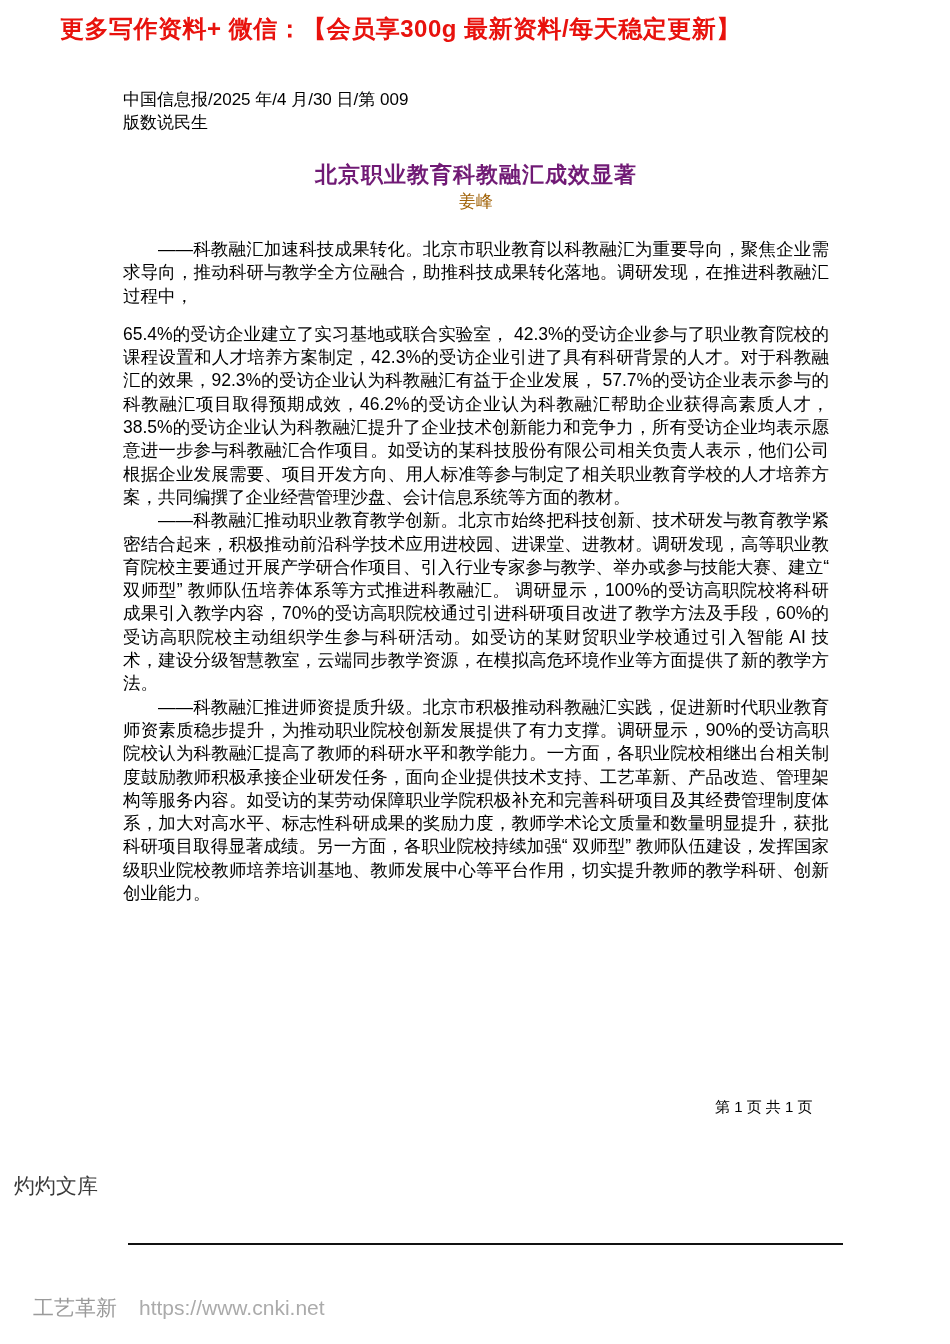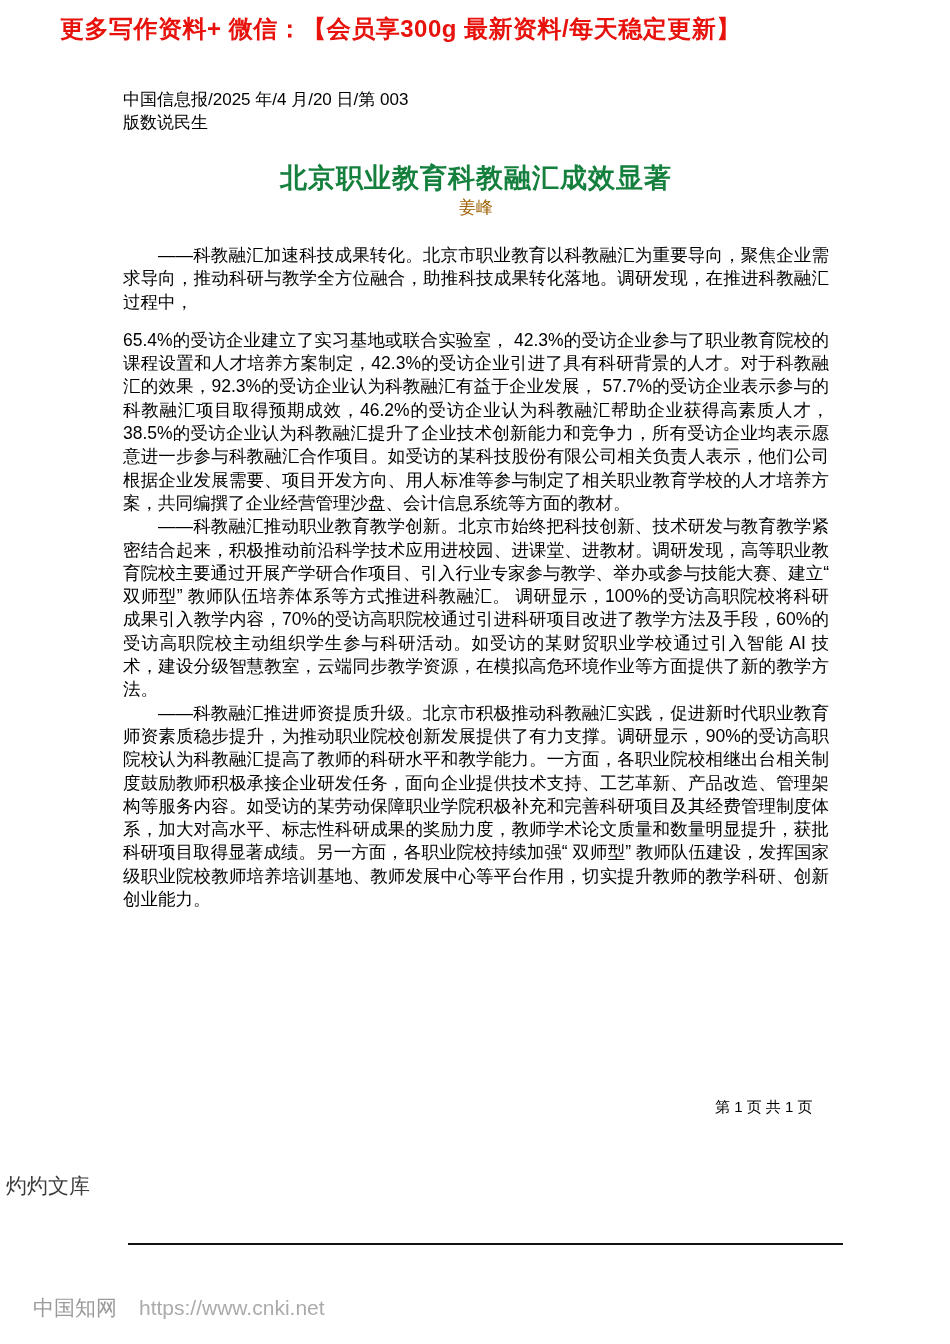"中国信息报/2025 年/4 月/20 日/第 003" div { text: /20 日/第 003 -> /30 日/第 009 }
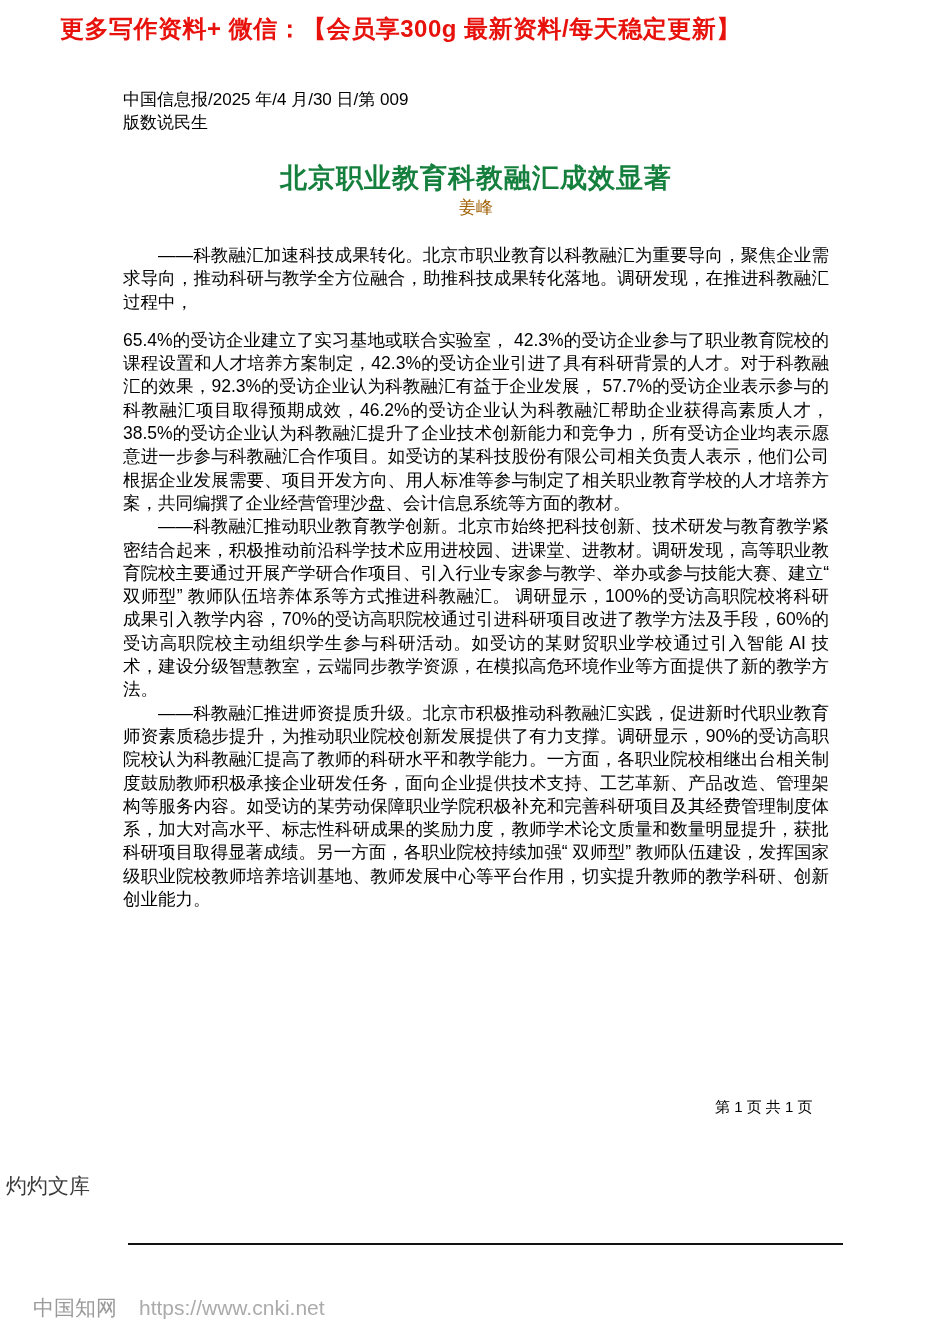"北京职业教育科教融汇成效显著" .title { color: #15803d -> #701a75; font-size: 27px -> 22px }
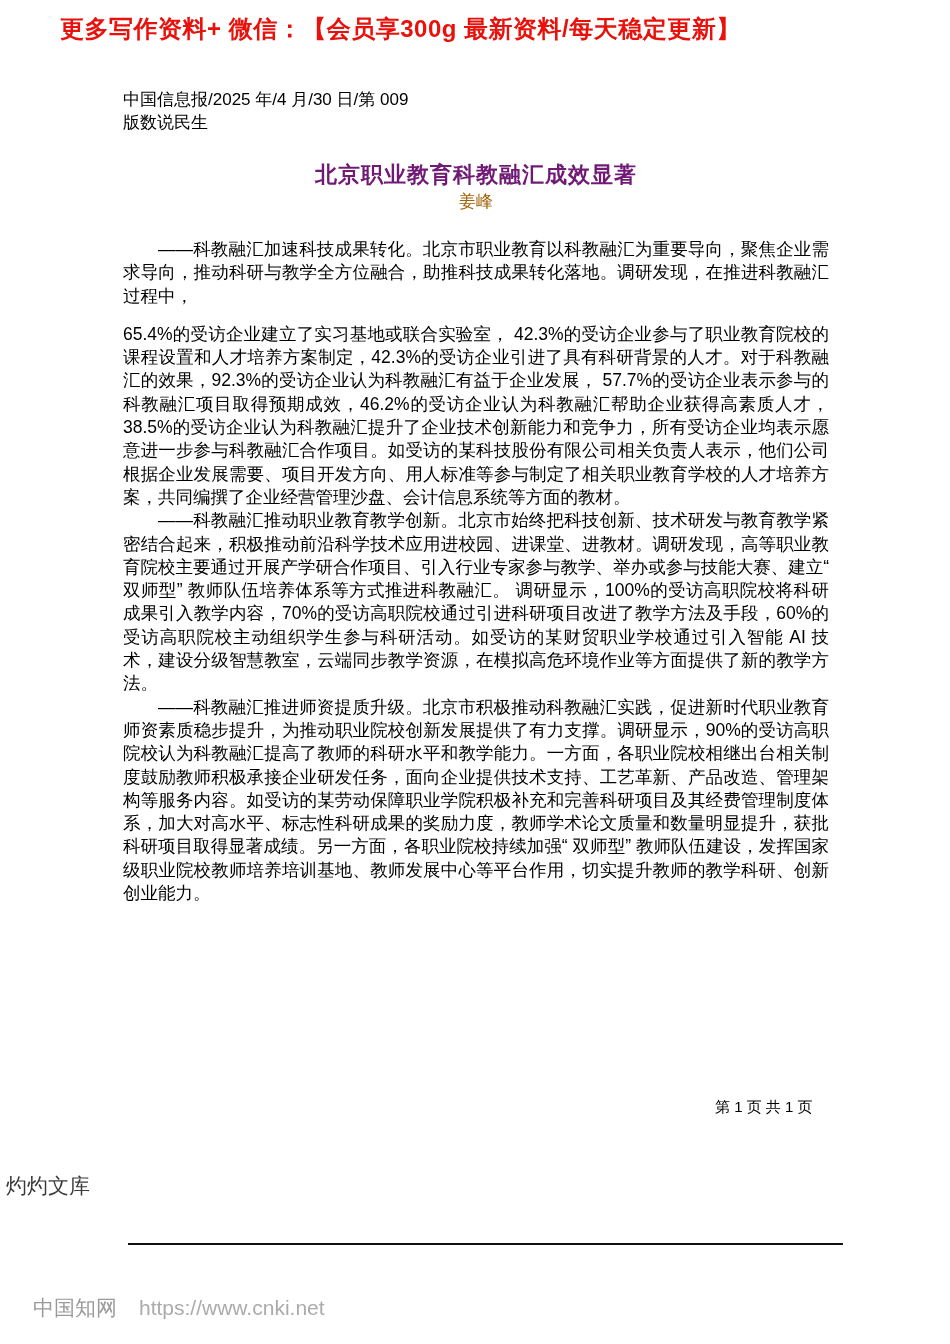"灼灼文库" .library-label { left: 6px -> 14px }
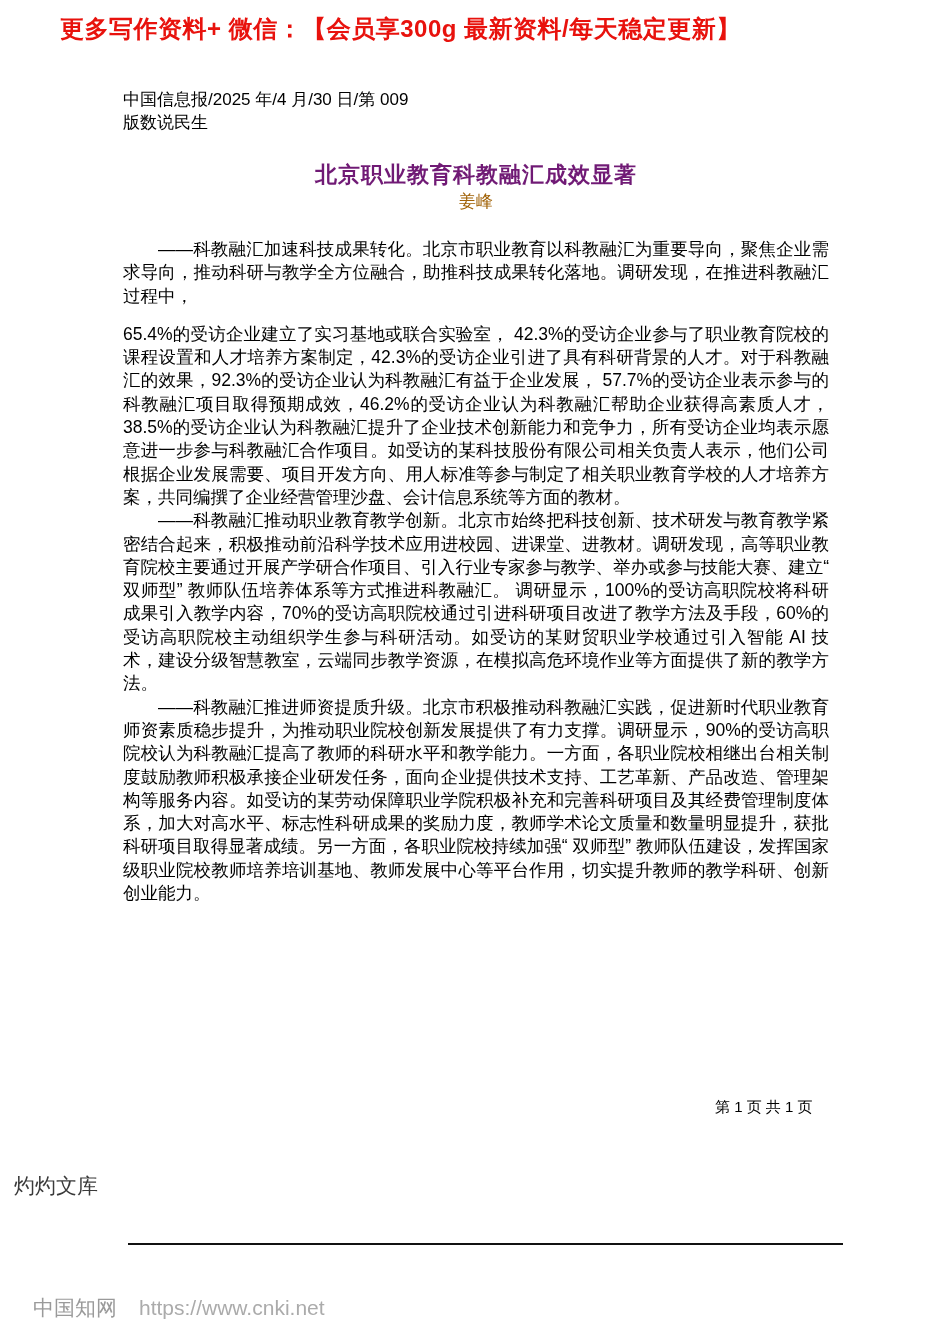"中国知网" span.watermark-brand { text: 中国知网 -> 工艺革新 }
